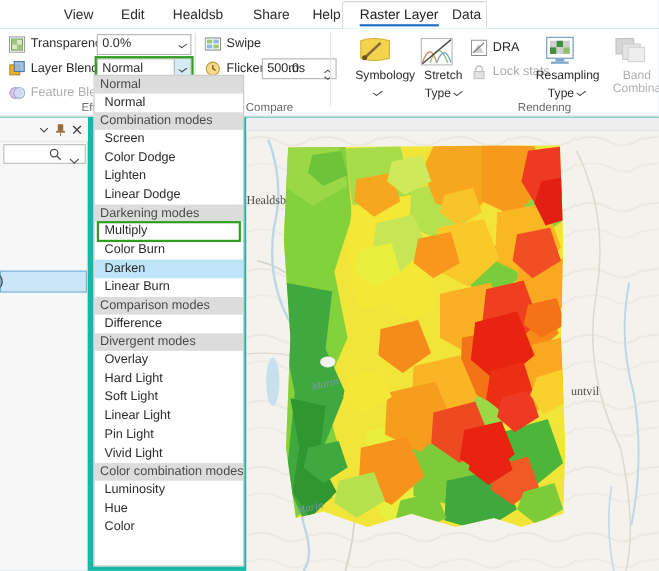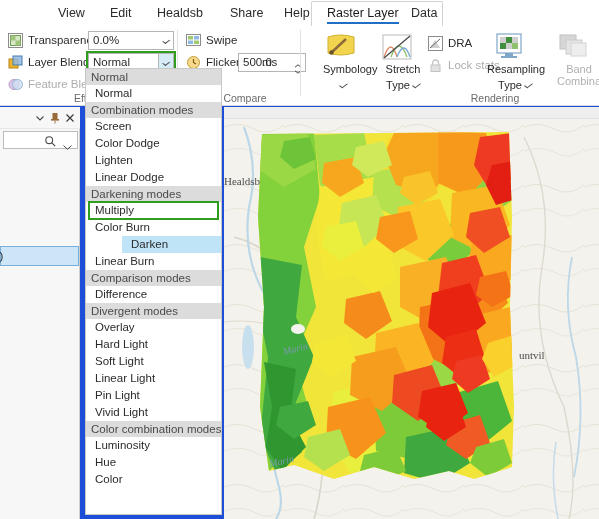"View" #app { background: #1d4ed8 -> #14b8a6 }
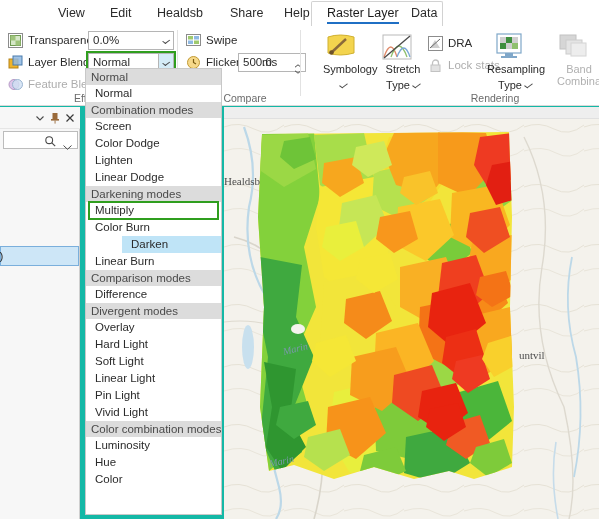"Darken" .dd-item.selected { margin-left: 36px -> none }
